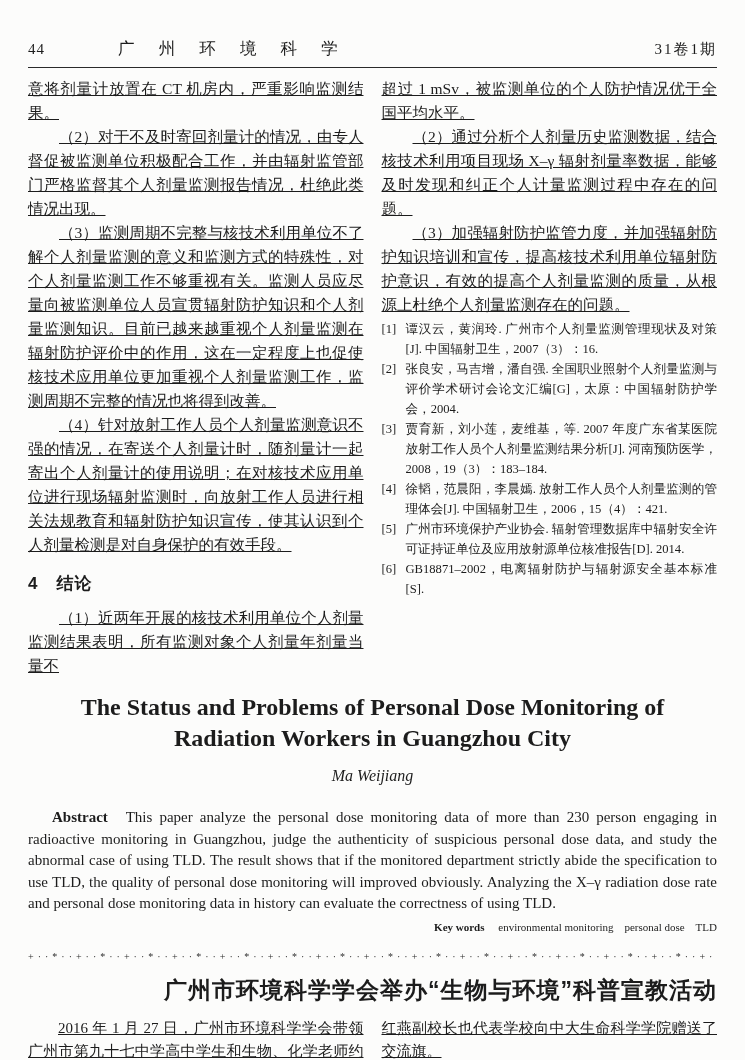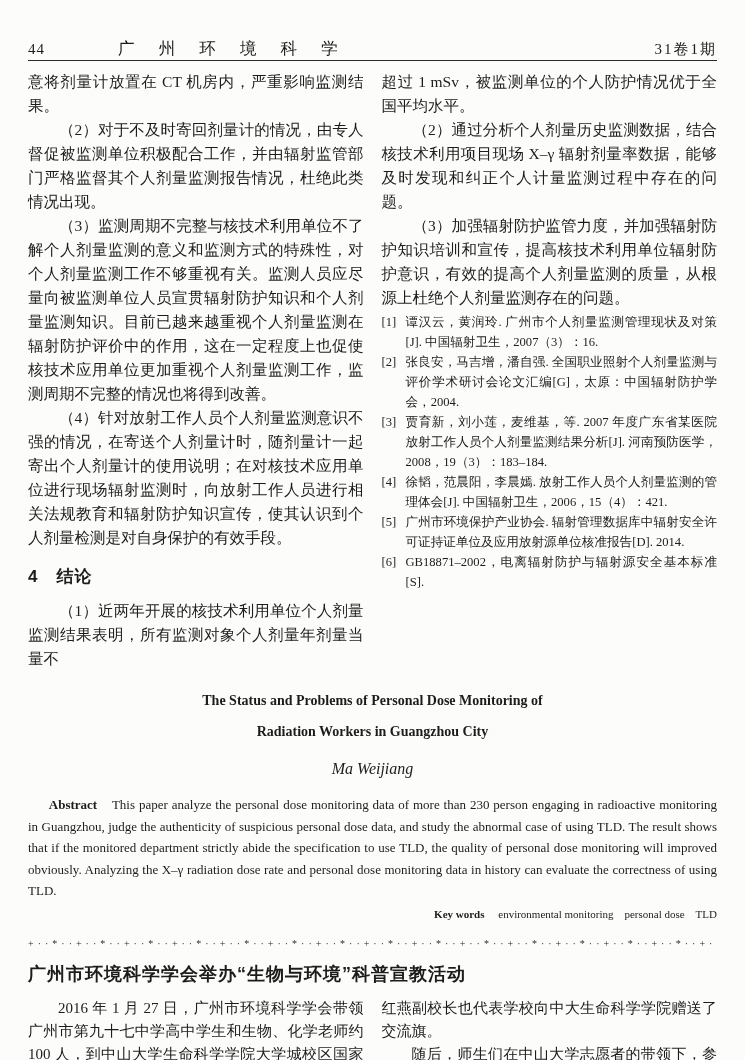"44" .hdr { padding-bottom: none -> 7px }
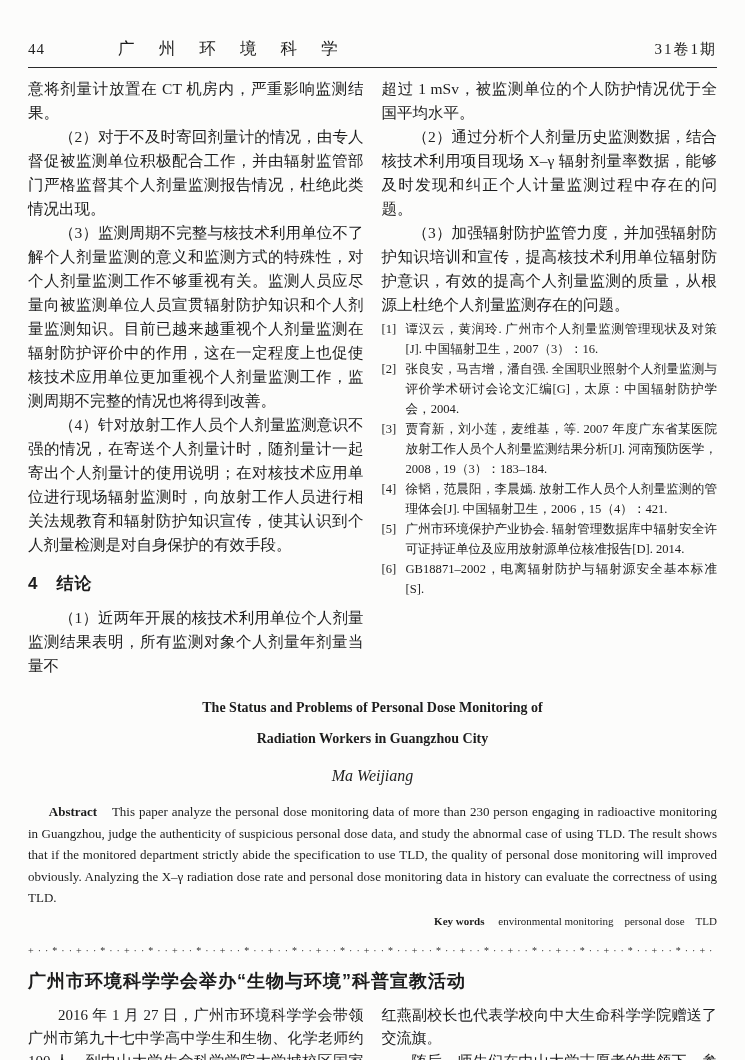"意将剂量计放置在 CT 机房内，严重影响监测结果。" p.body { text-decoration: none -> underline }
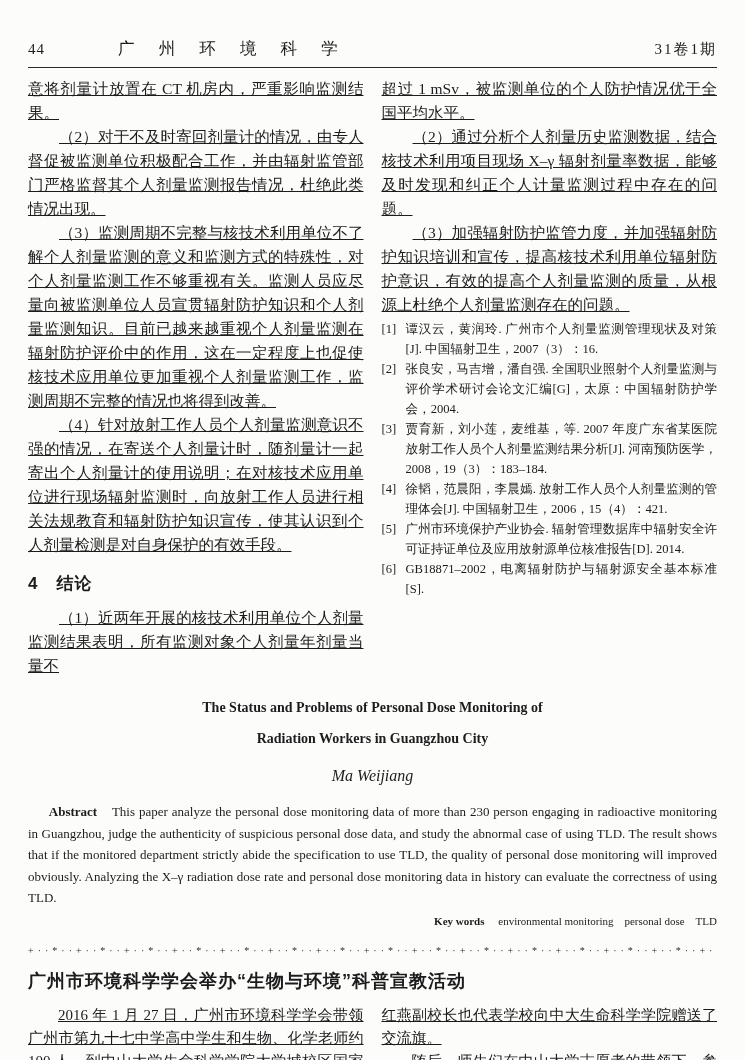"The Status and Problems of" .etitle { font-size: 14px -> 24px }
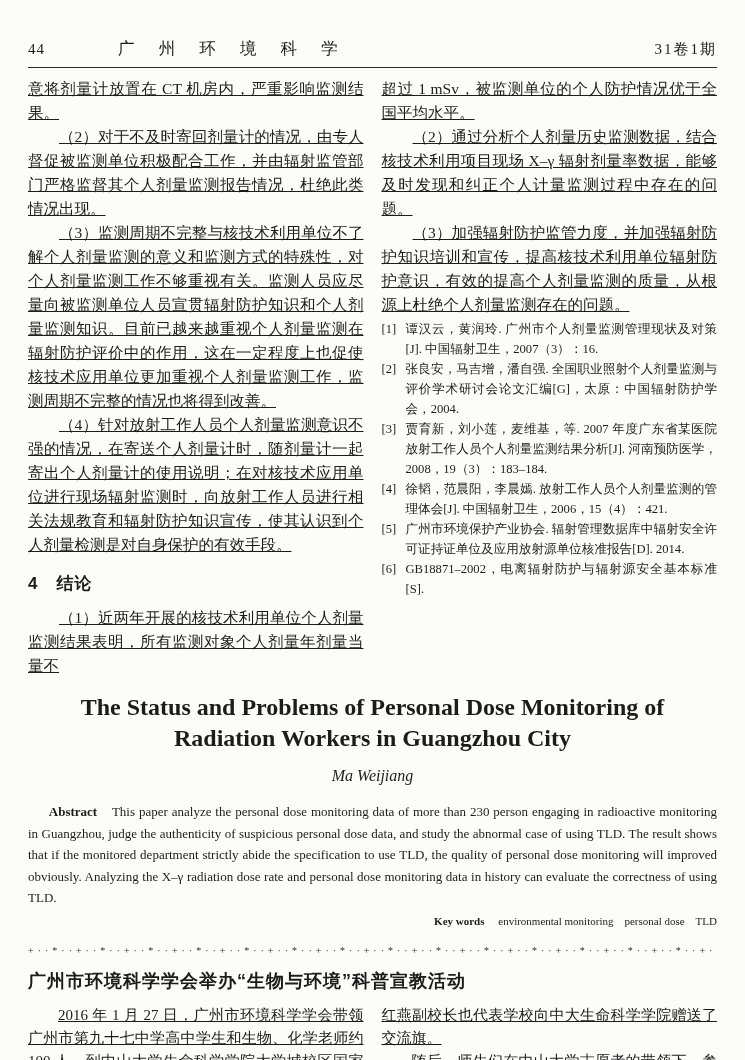"Abstract This paper analyze the" .eabstract { font-size: 13px -> 15px; margin: 16px 0 0 0 -> 22px 0 0 0 }
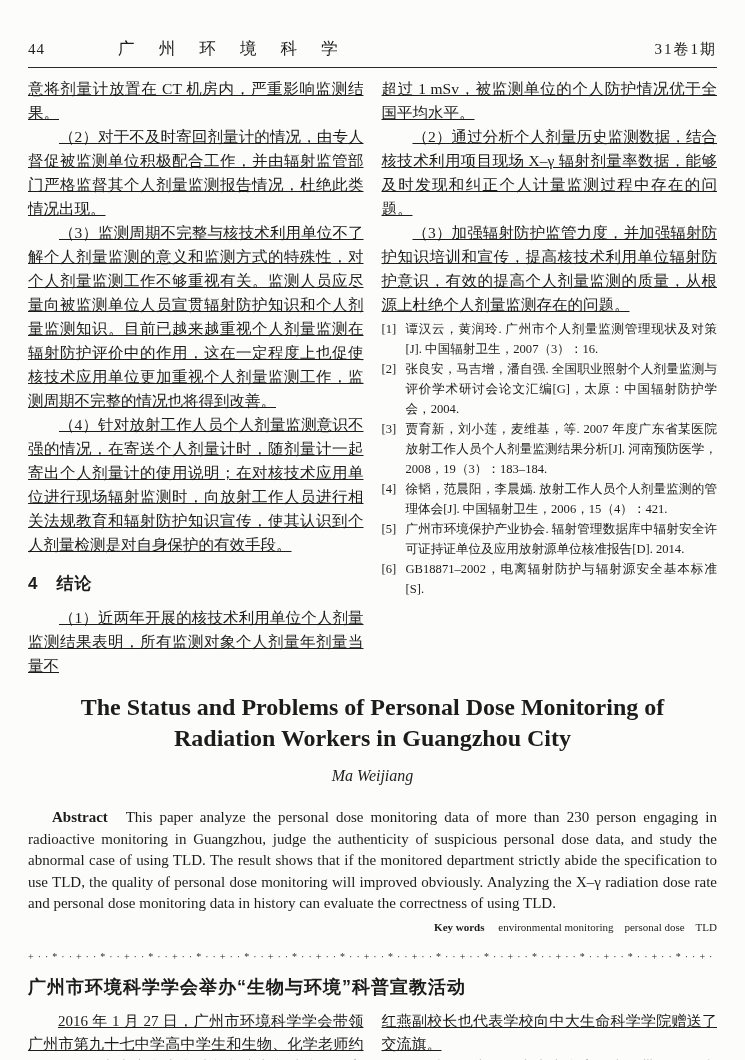"广州市环境科学学会举办“生物与环境”科普宣教活动" .news-title { font-size: 18px -> 23px; text-align: left -> right }
